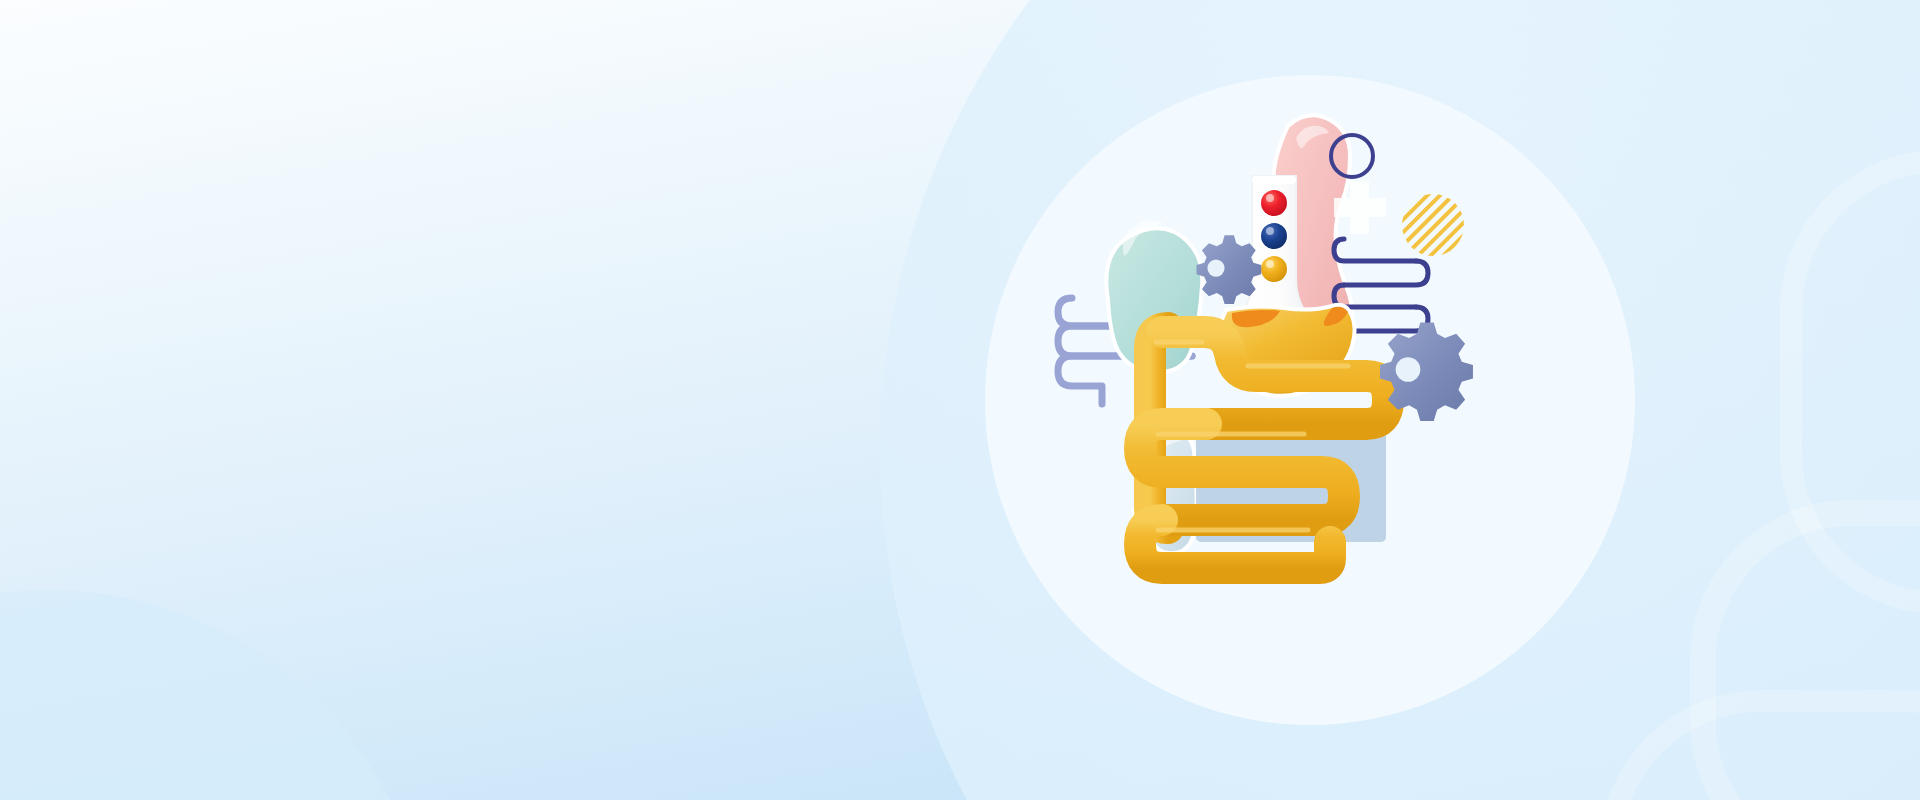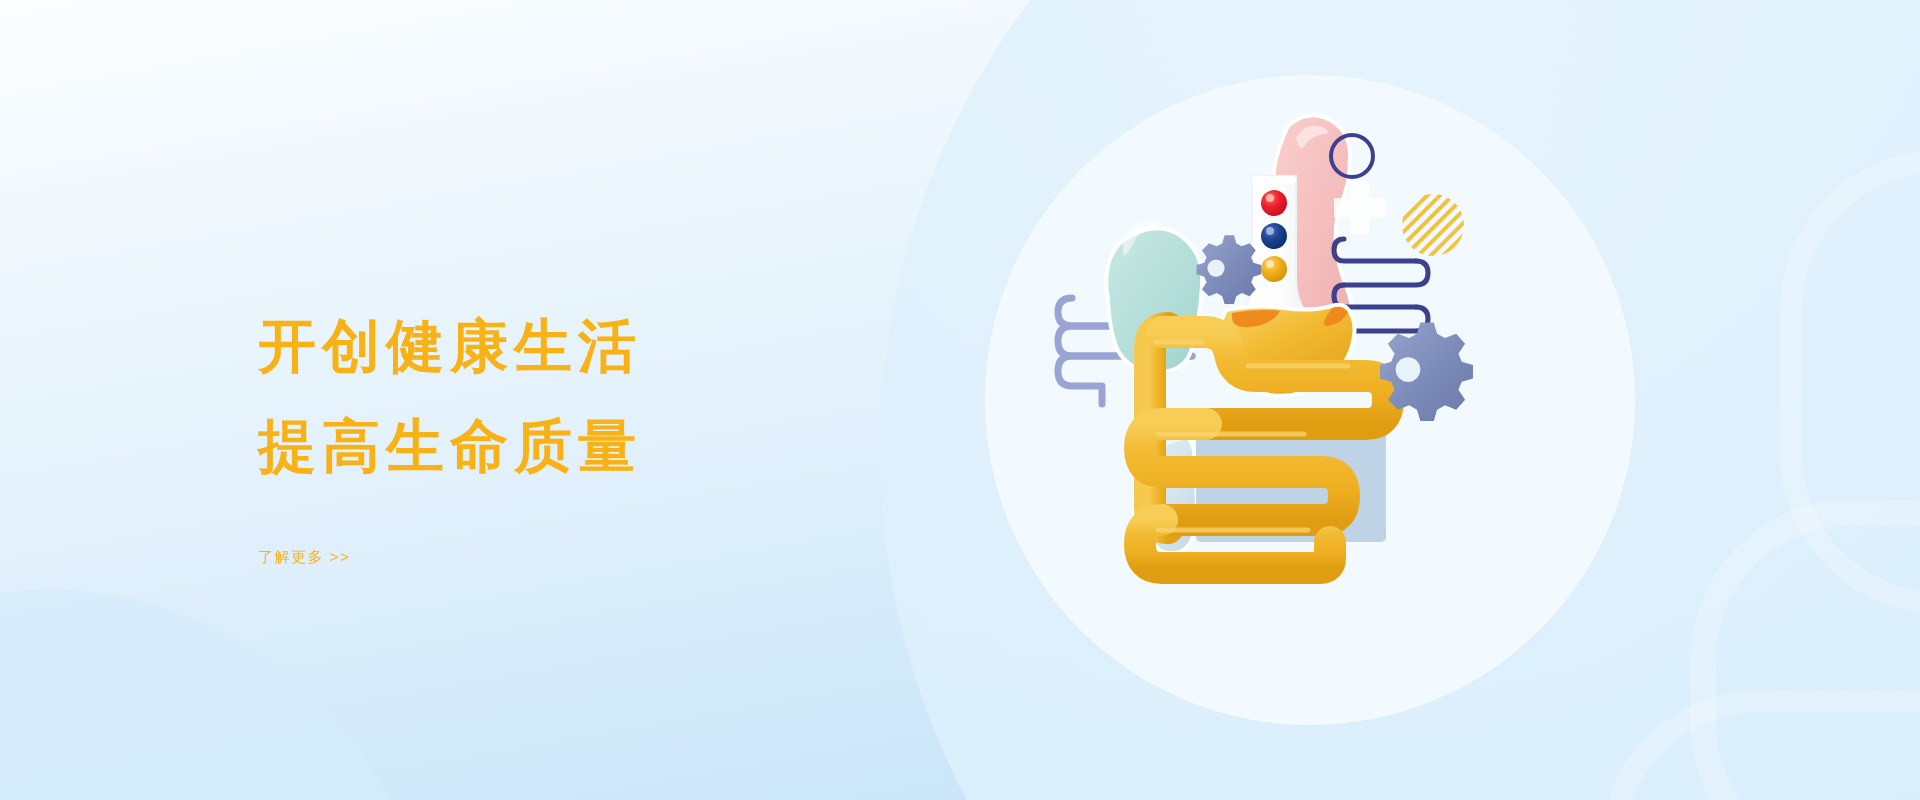"开创健康生活" div.copy { html: <div> <h1>开创健康生活</h1> <h1>提高生命质量</h1> <a>了解更多 &gt;&gt;</a> </div> -> none }
